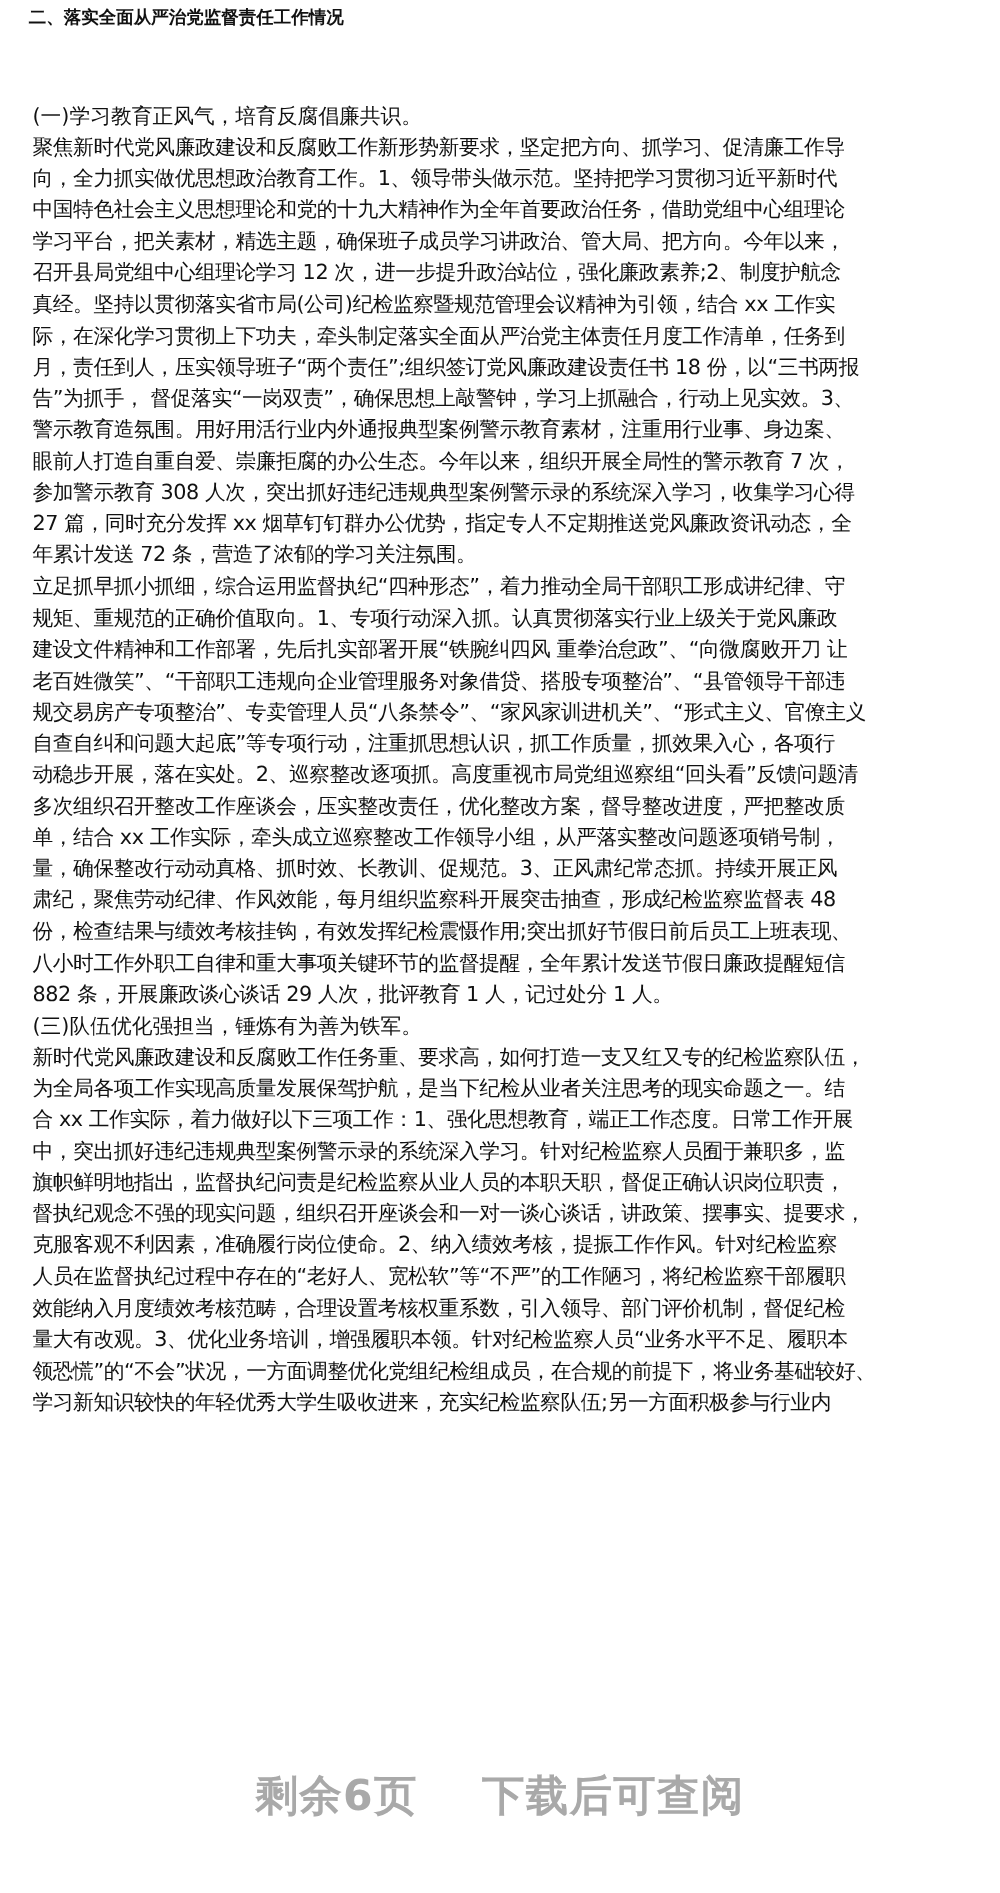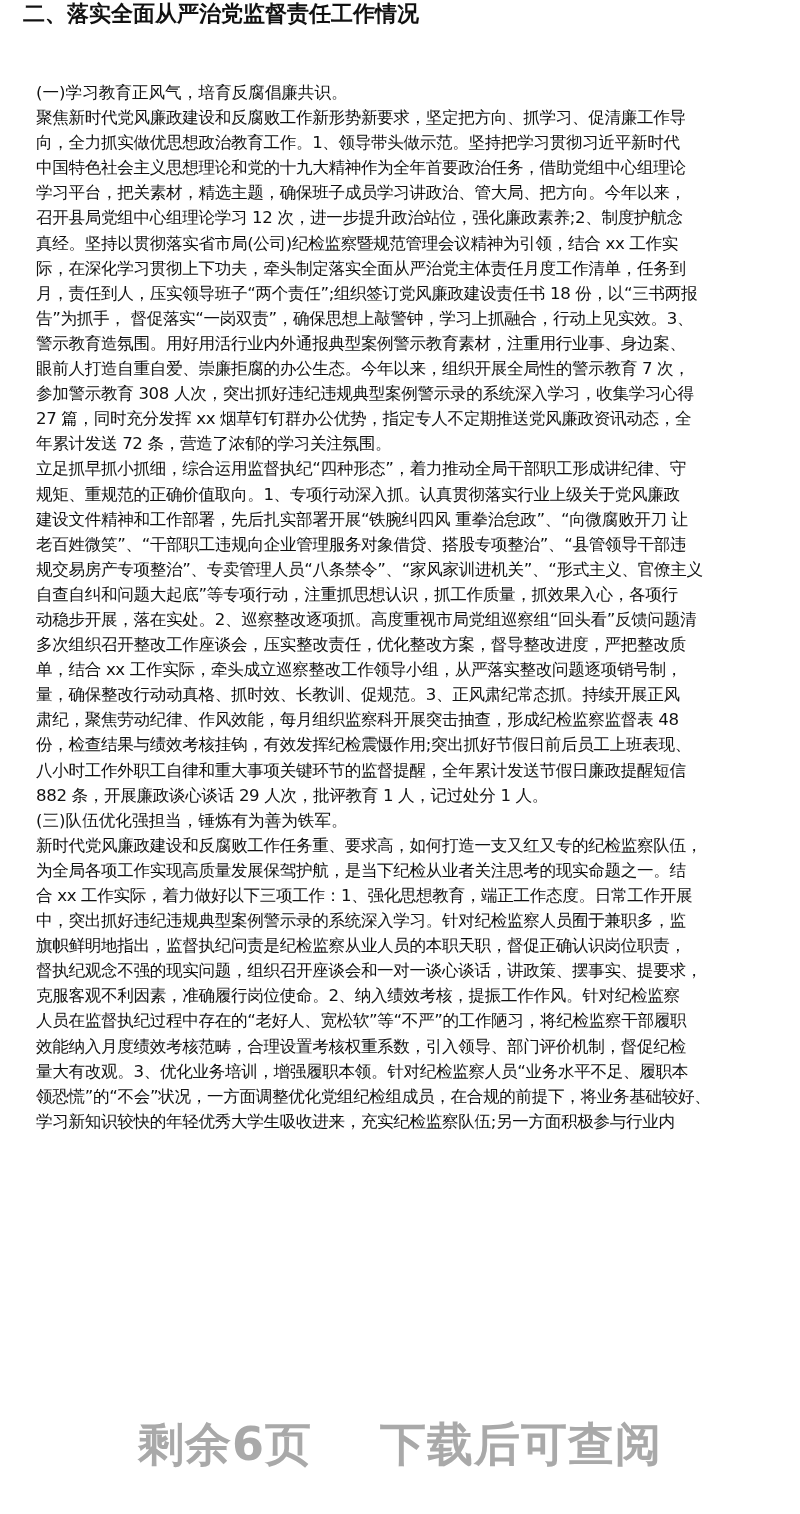"二、落实全面从严治党监督责任工作情况" .heading { font-size: 22px -> 14px }
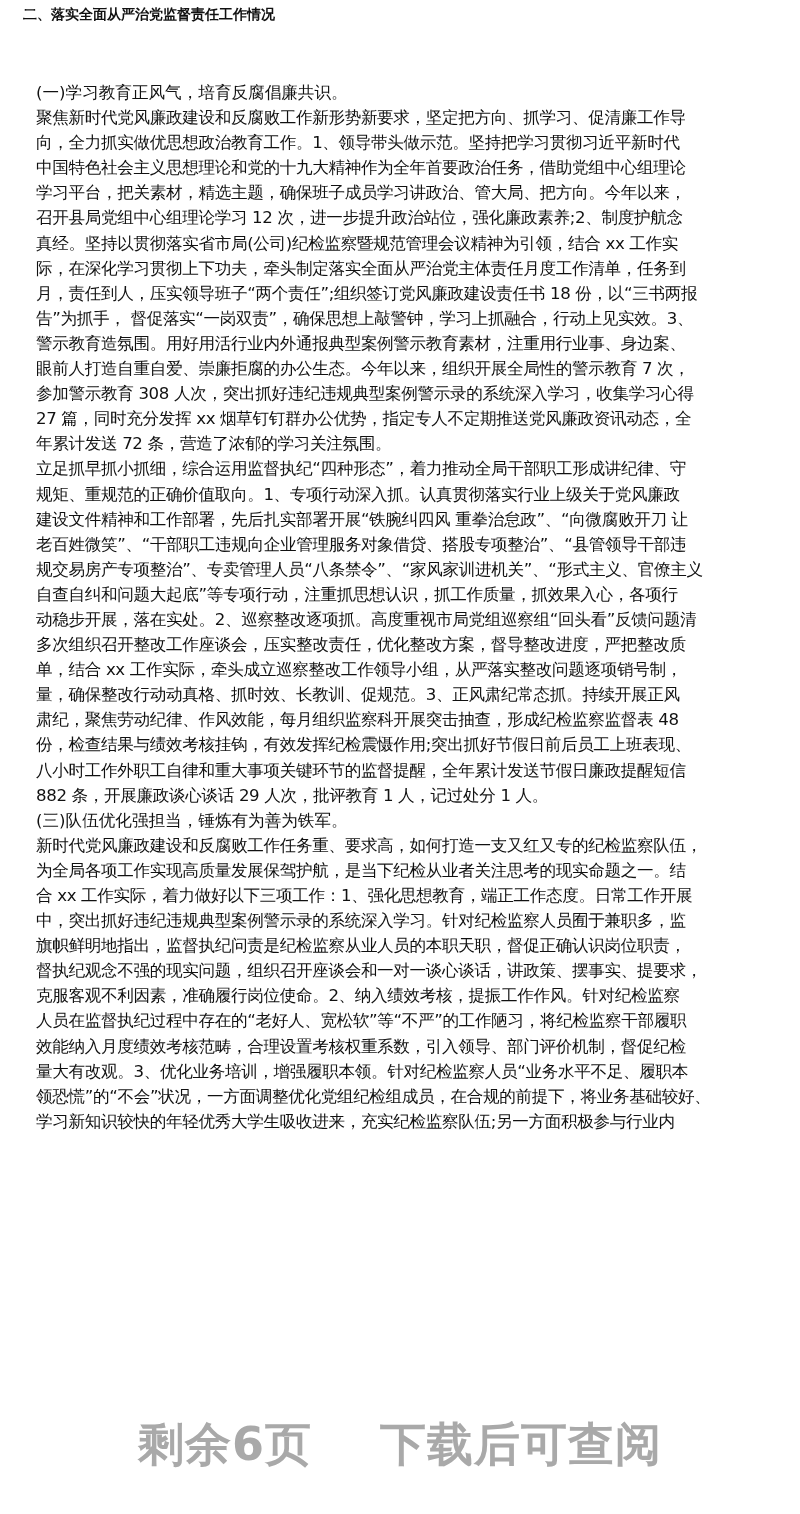"(一)学习教育正风气，培育反腐倡廉共识。" .content { left: 36px -> 26px }
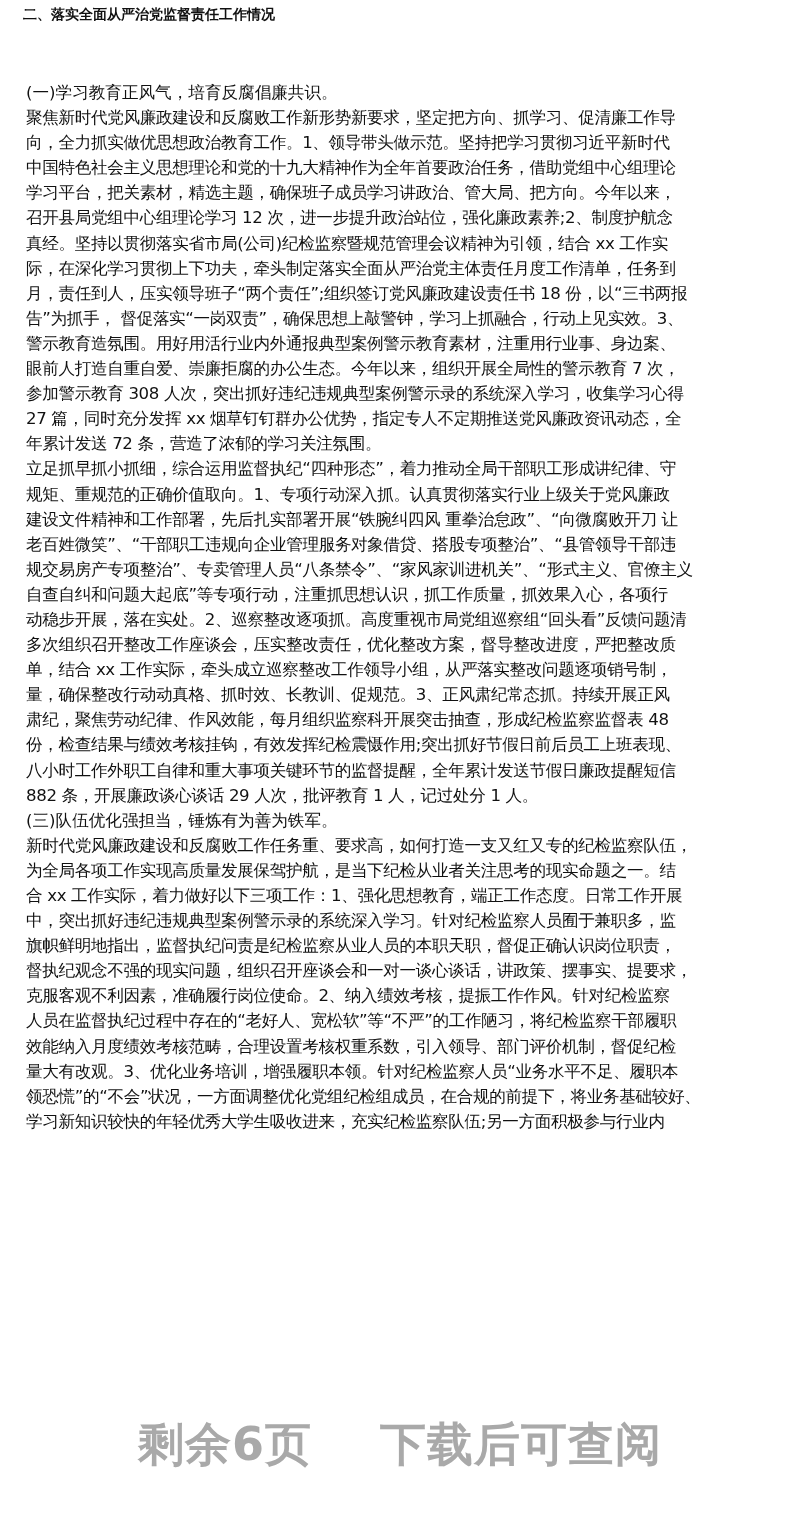"剩余6页 下载后可查阅" .banner { font-size: 46px -> 34px }
